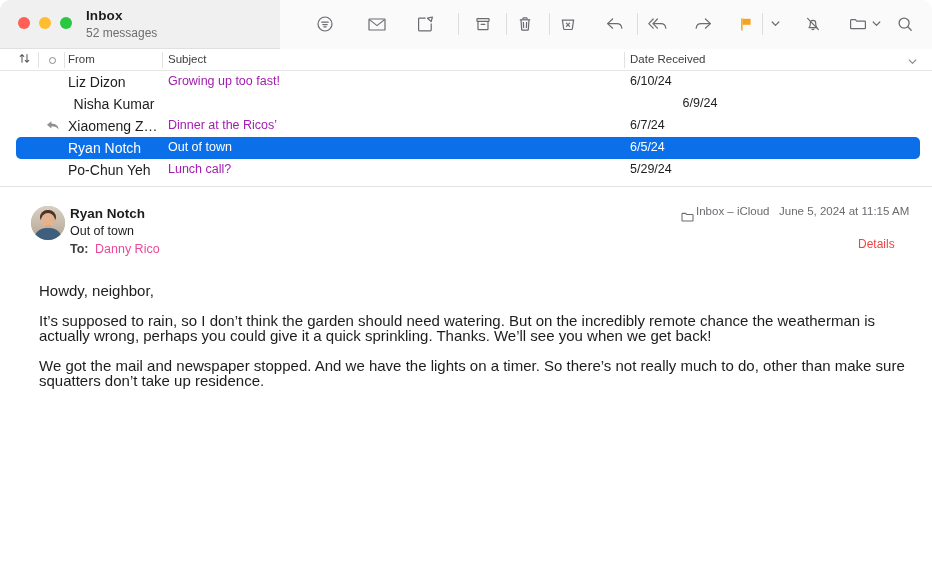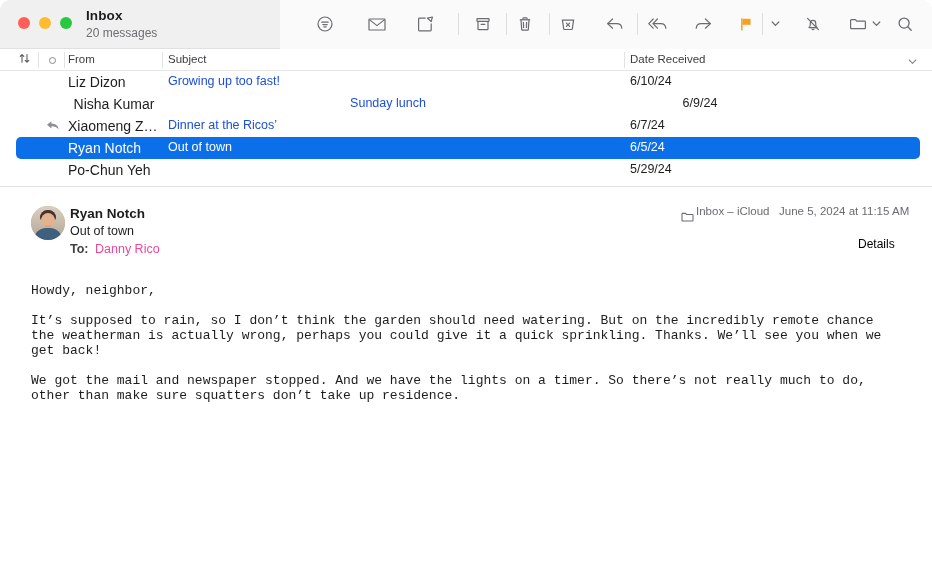"20 messages" div.mailbox-count { text: 20 -> 52 }
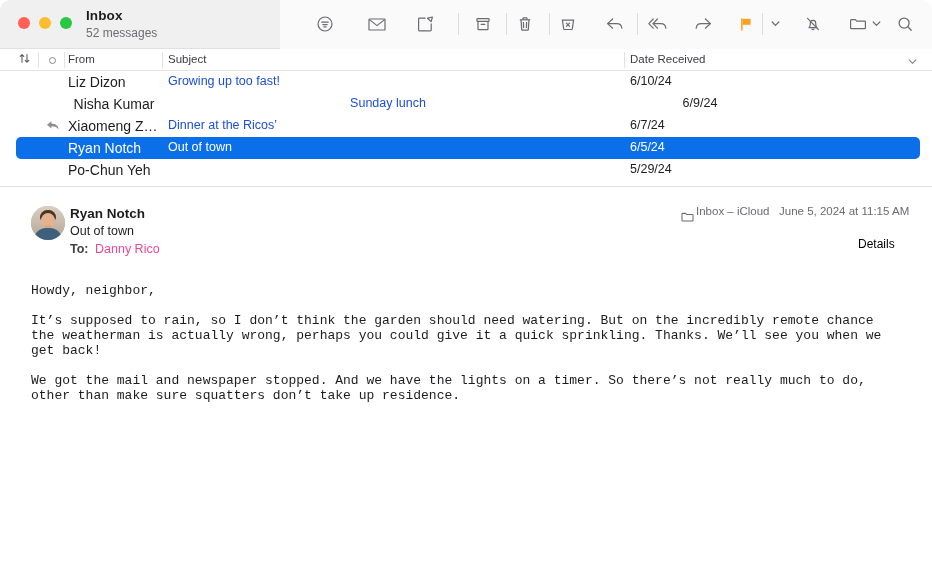"Growing up too fast!" .msg-subject { color: #1d4ed8 -> #a21caf }
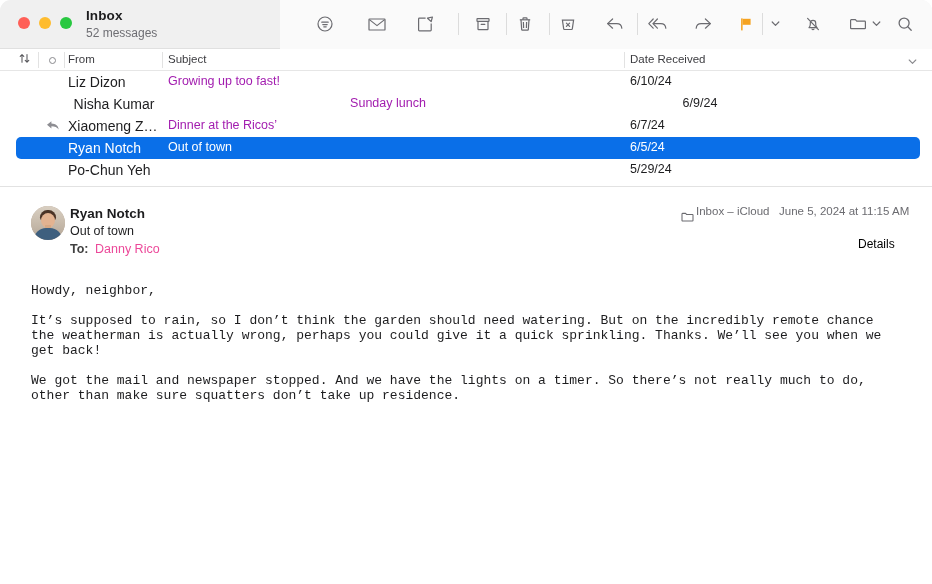"Sunday lunch" div.msg-subject { html: <div>Sunday lunch</div> -> none }
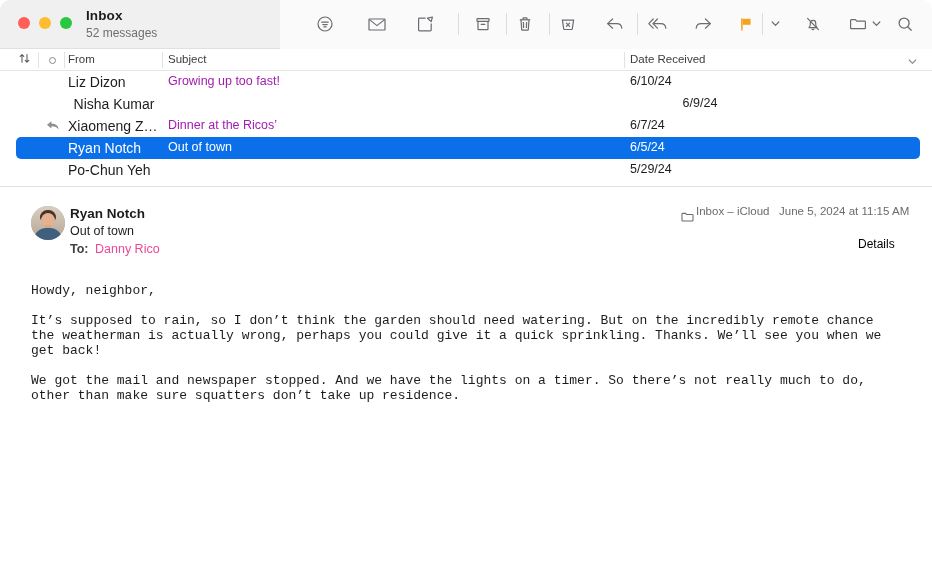"Lunch call?" div.msg-subject { html: none -> <div>Lunch call?</div> }
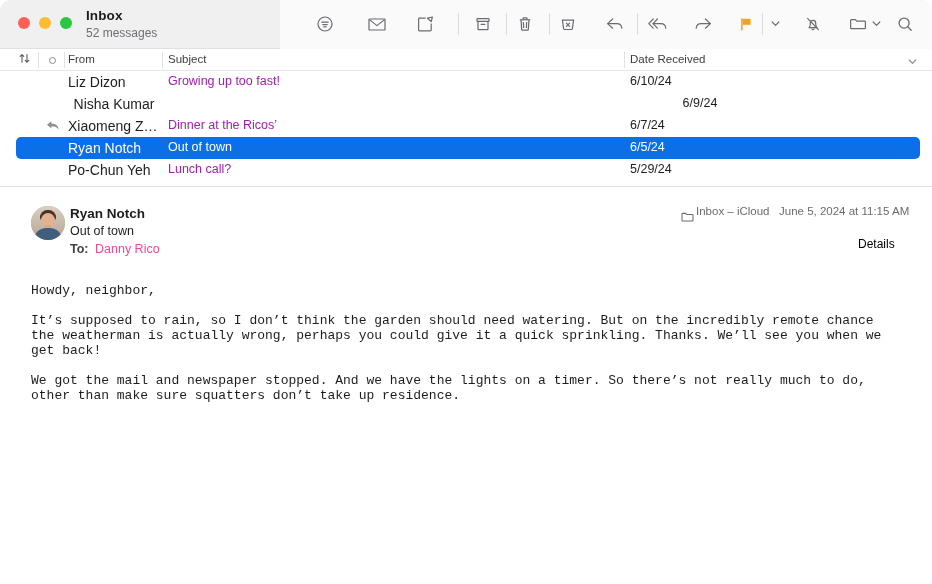"Details" .details-link { color: #000000 -> #ef4444 }
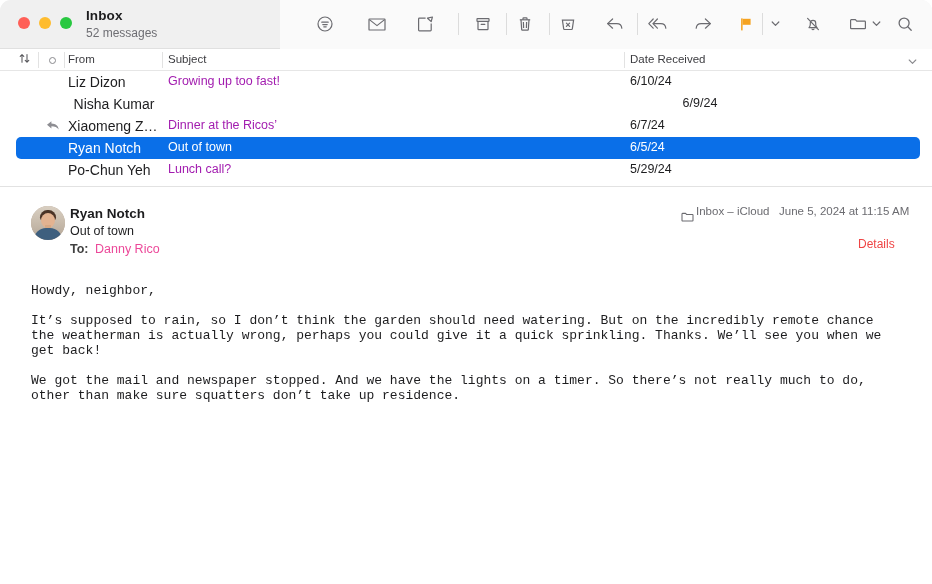"Howdy, neighbor," .body-text { font-family: Liberation Mono, monospace -> Liberation Sans, sans-serif; font-size: 13px -> 15px; left: 31px -> 39px }
